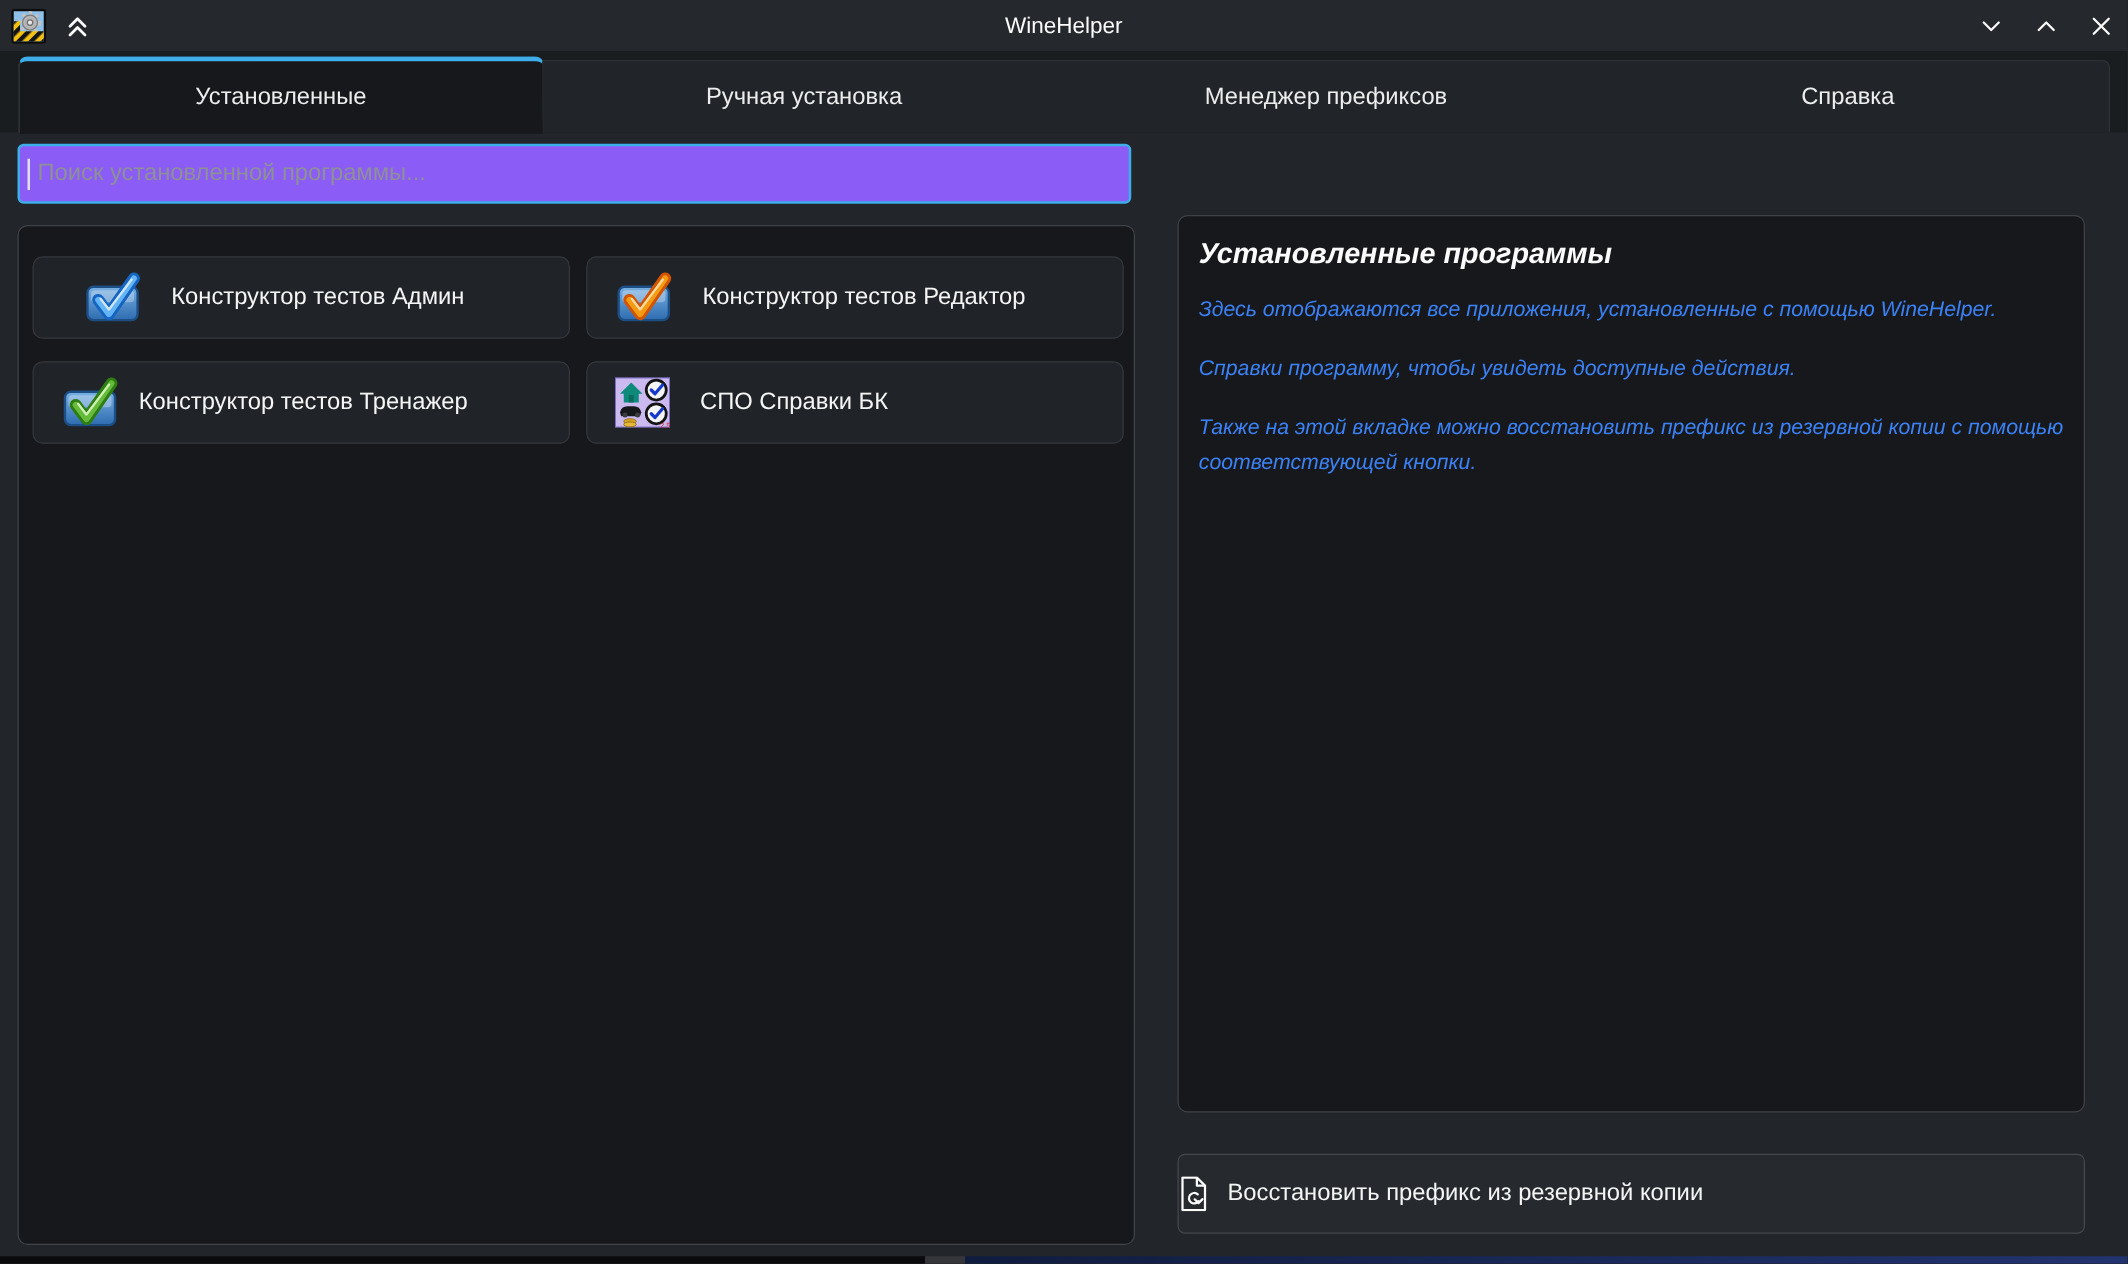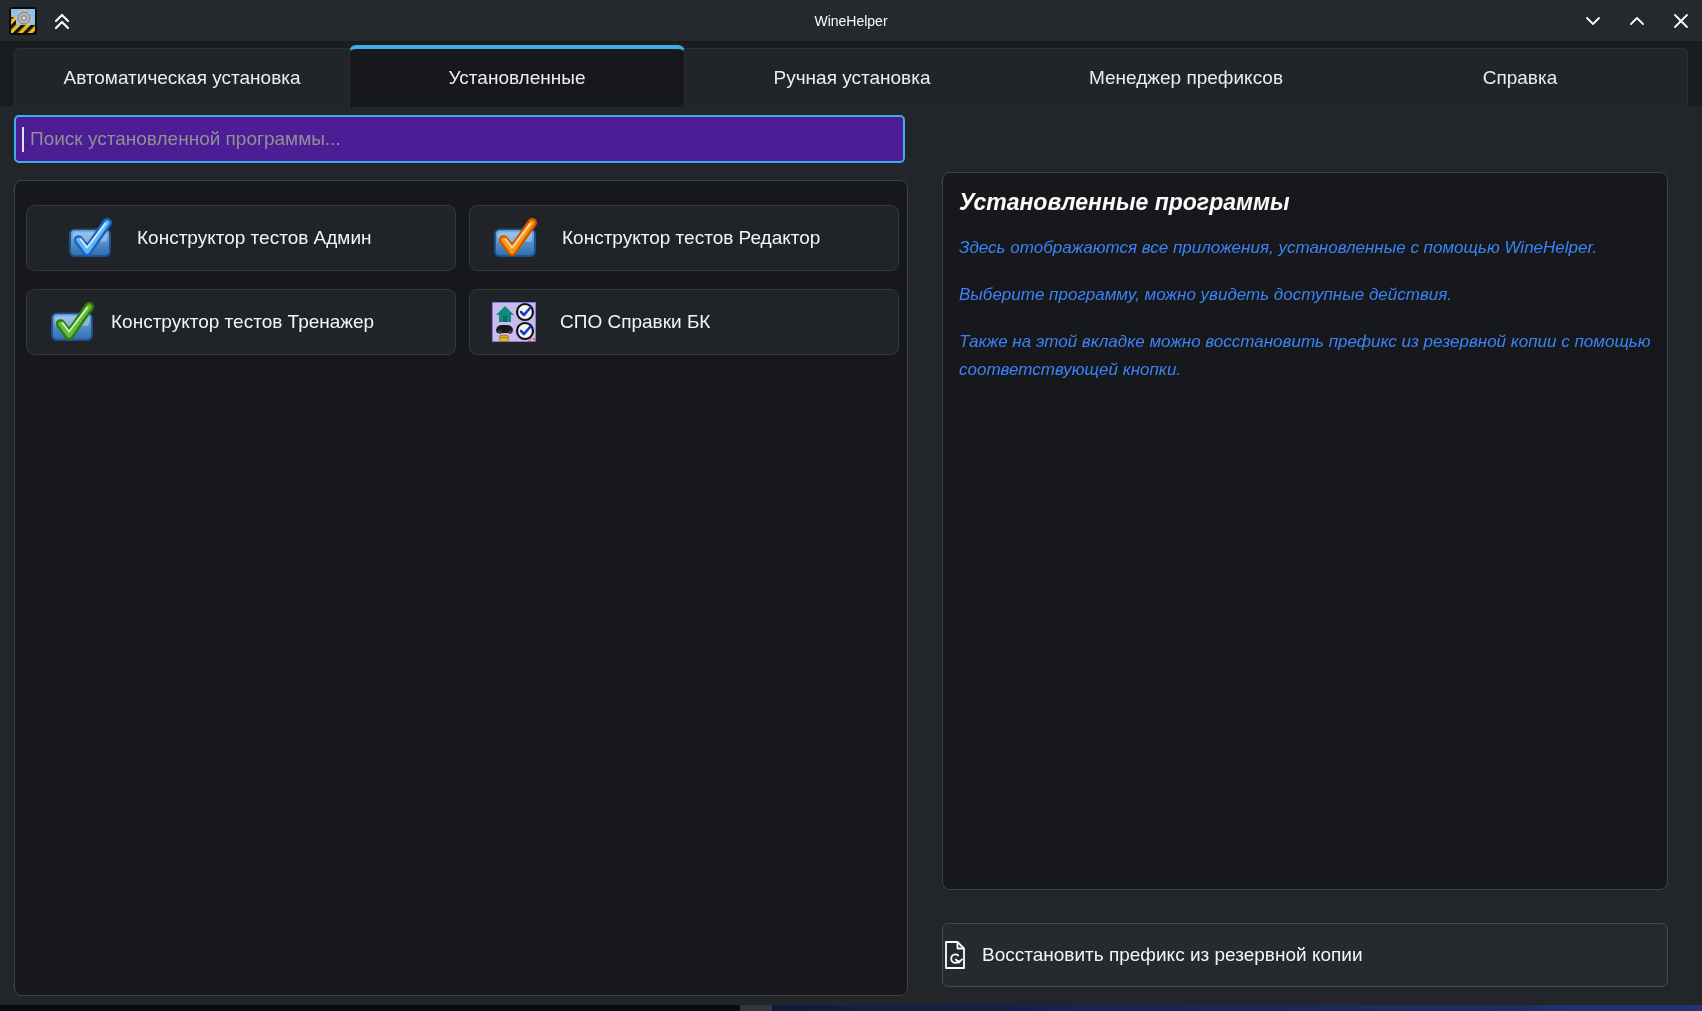"WineHelper" .titlebar .title { font-size: 14px -> 18px }
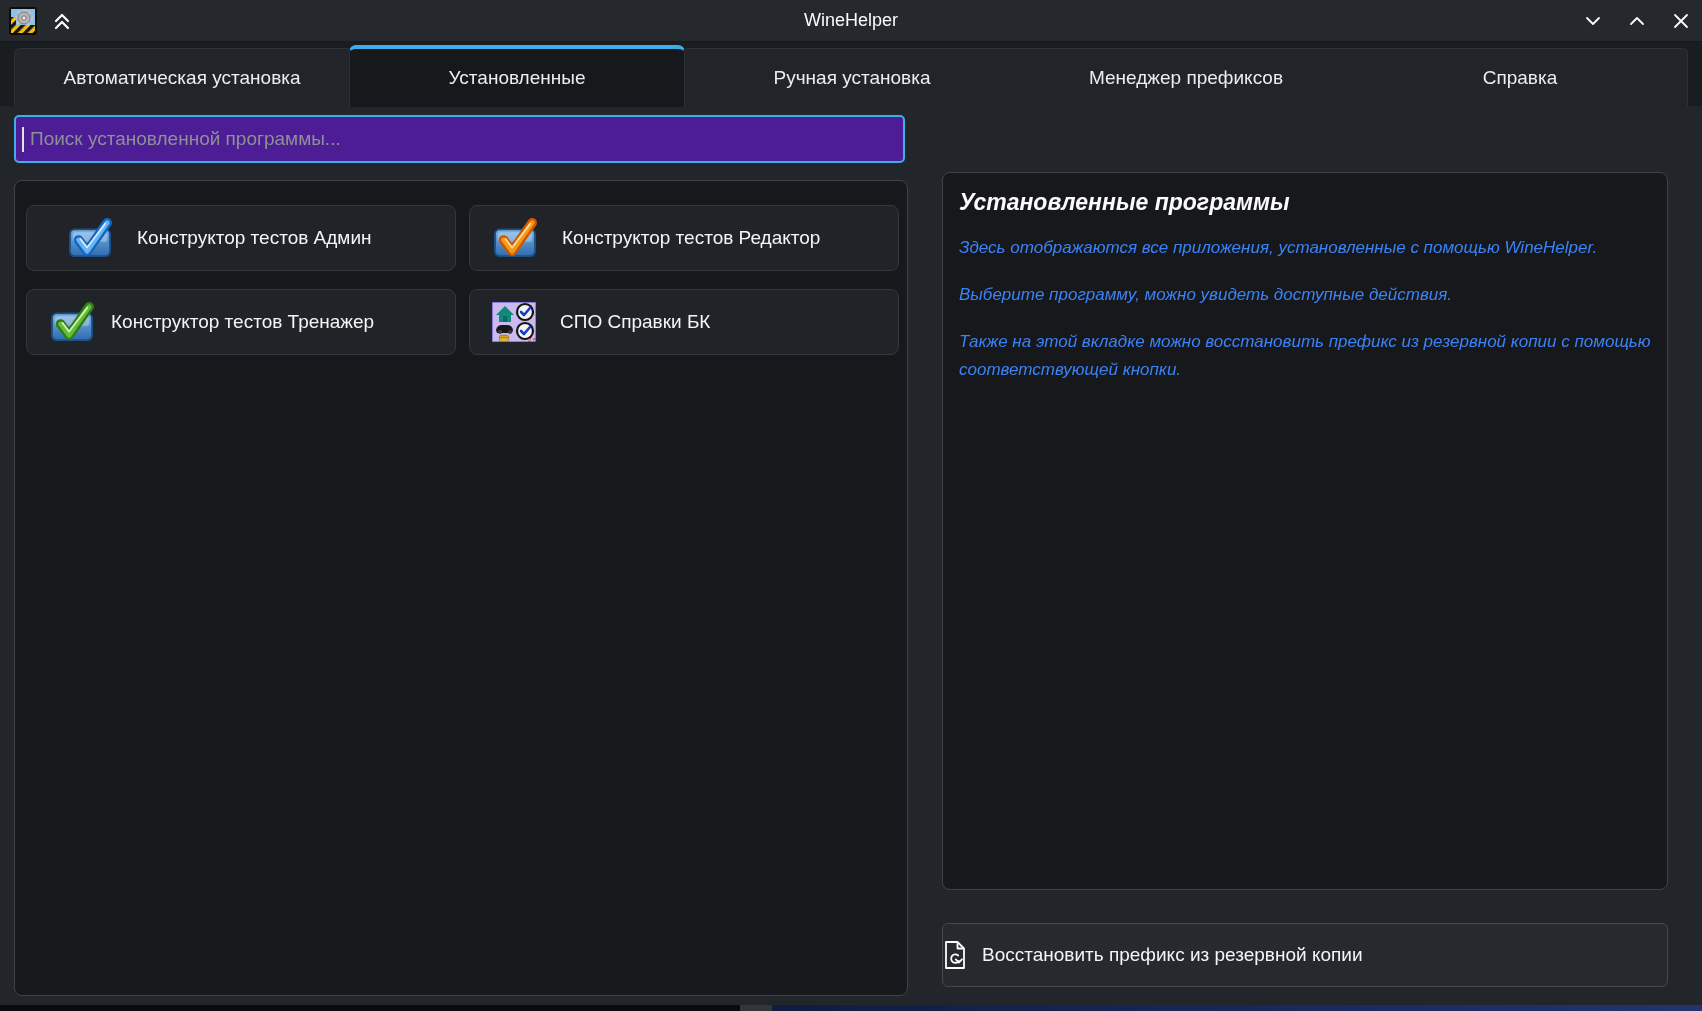"Автоматическая установка" div.tab { html: <div>Автоматическая установка</div> -> none }
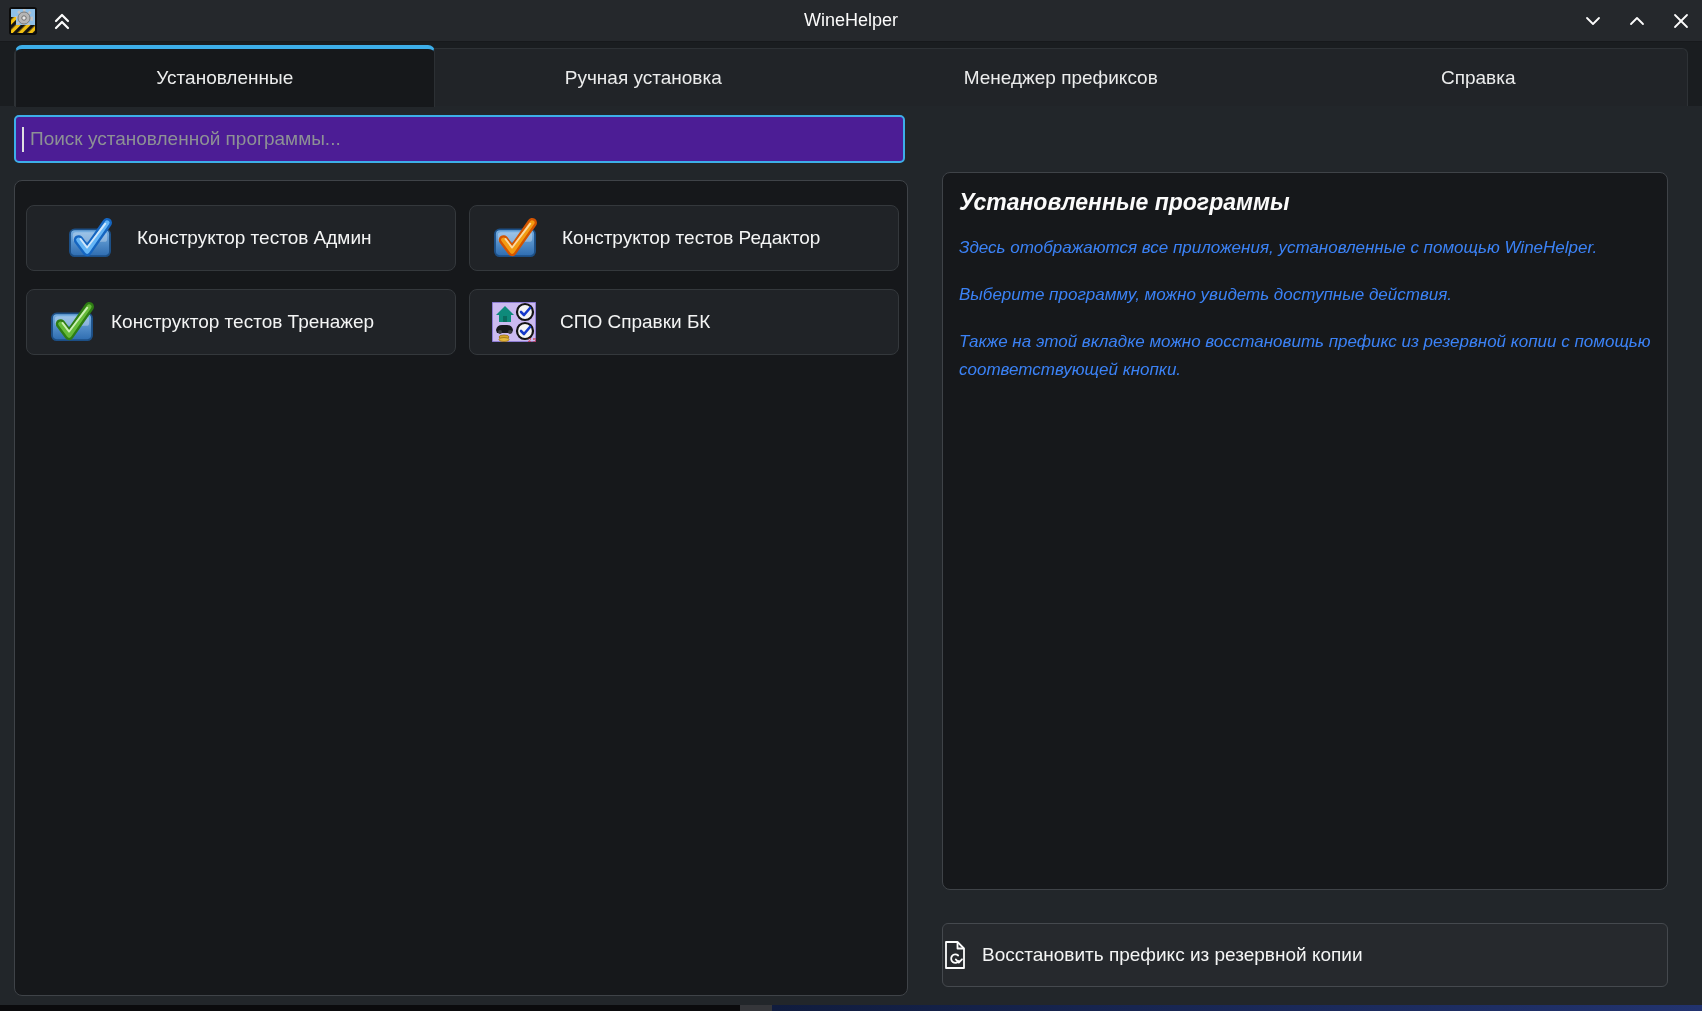"Поиск установленной программы..." .search-input { background: #4c1d95 -> #8b5cf6 }
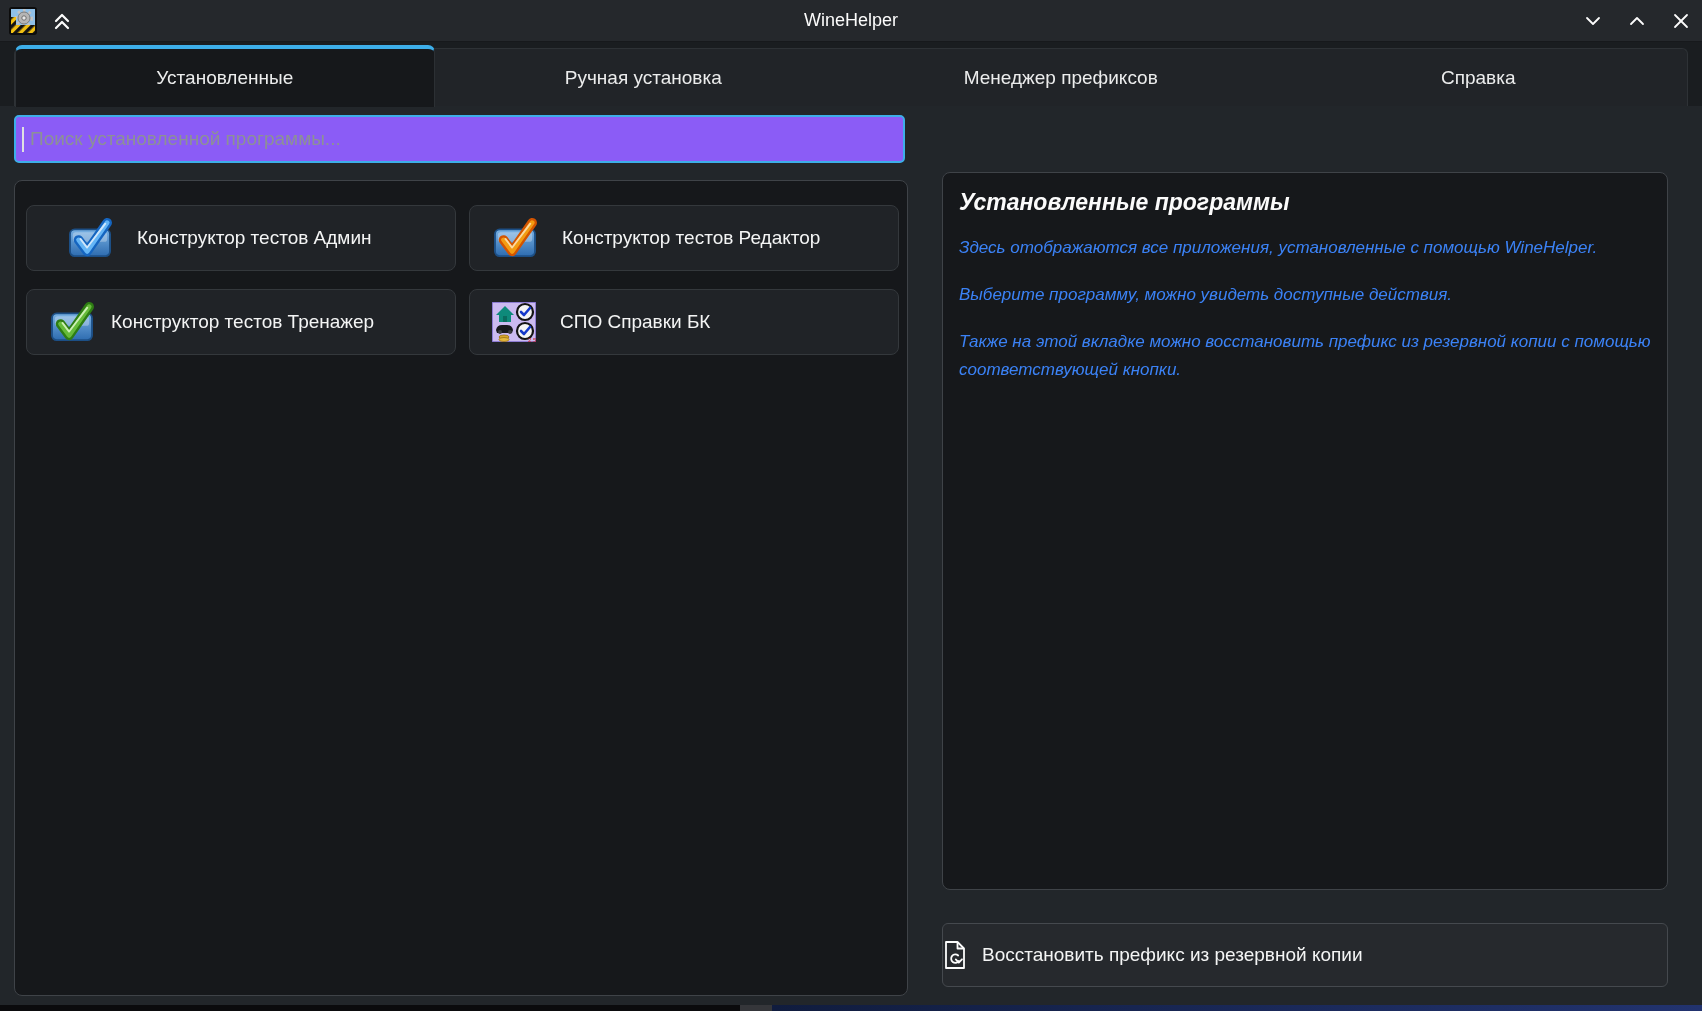"Выберите программу, можно увидеть" p { text: Выберите программу, можно -> Справки программу, чтобы }
